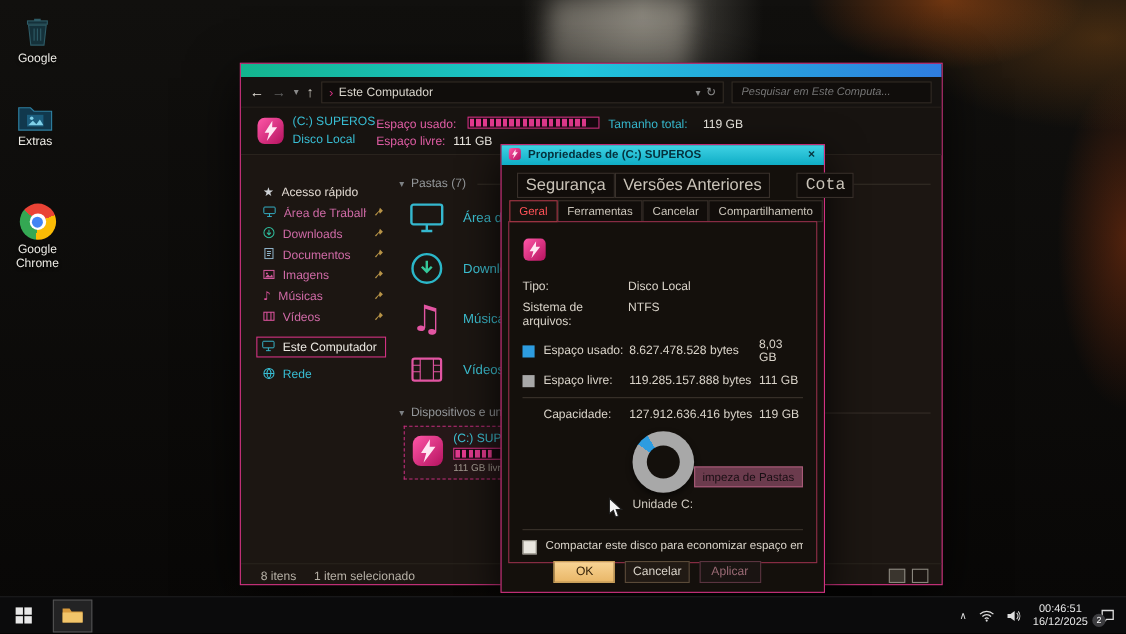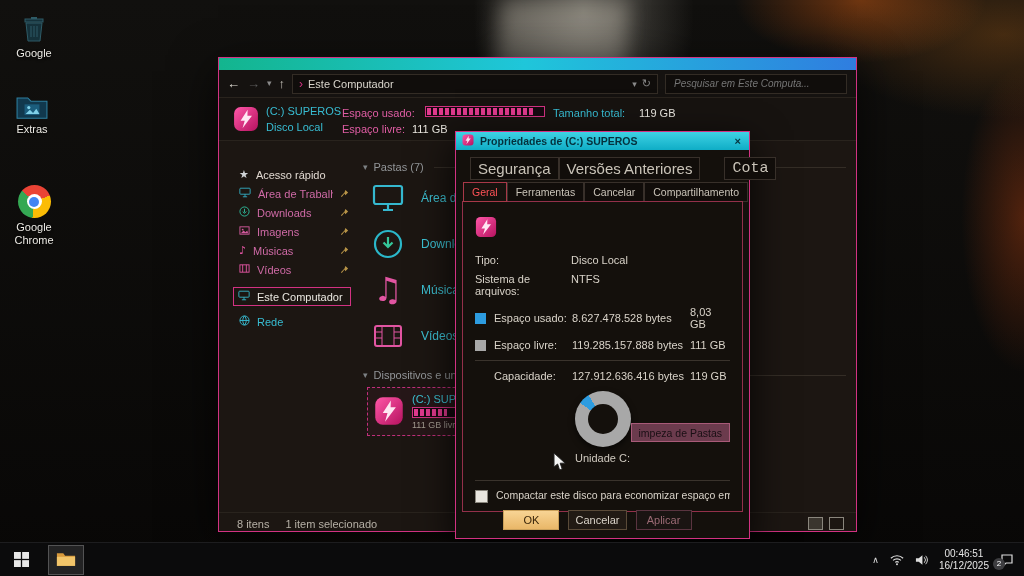"Documentos" div.sb-item { html: none -> <div> <span><svg> <rect></rect> <path></path> </svg></span> <span>Documentos</span> <span><svg> <path></path> </svg></span> </div> }
